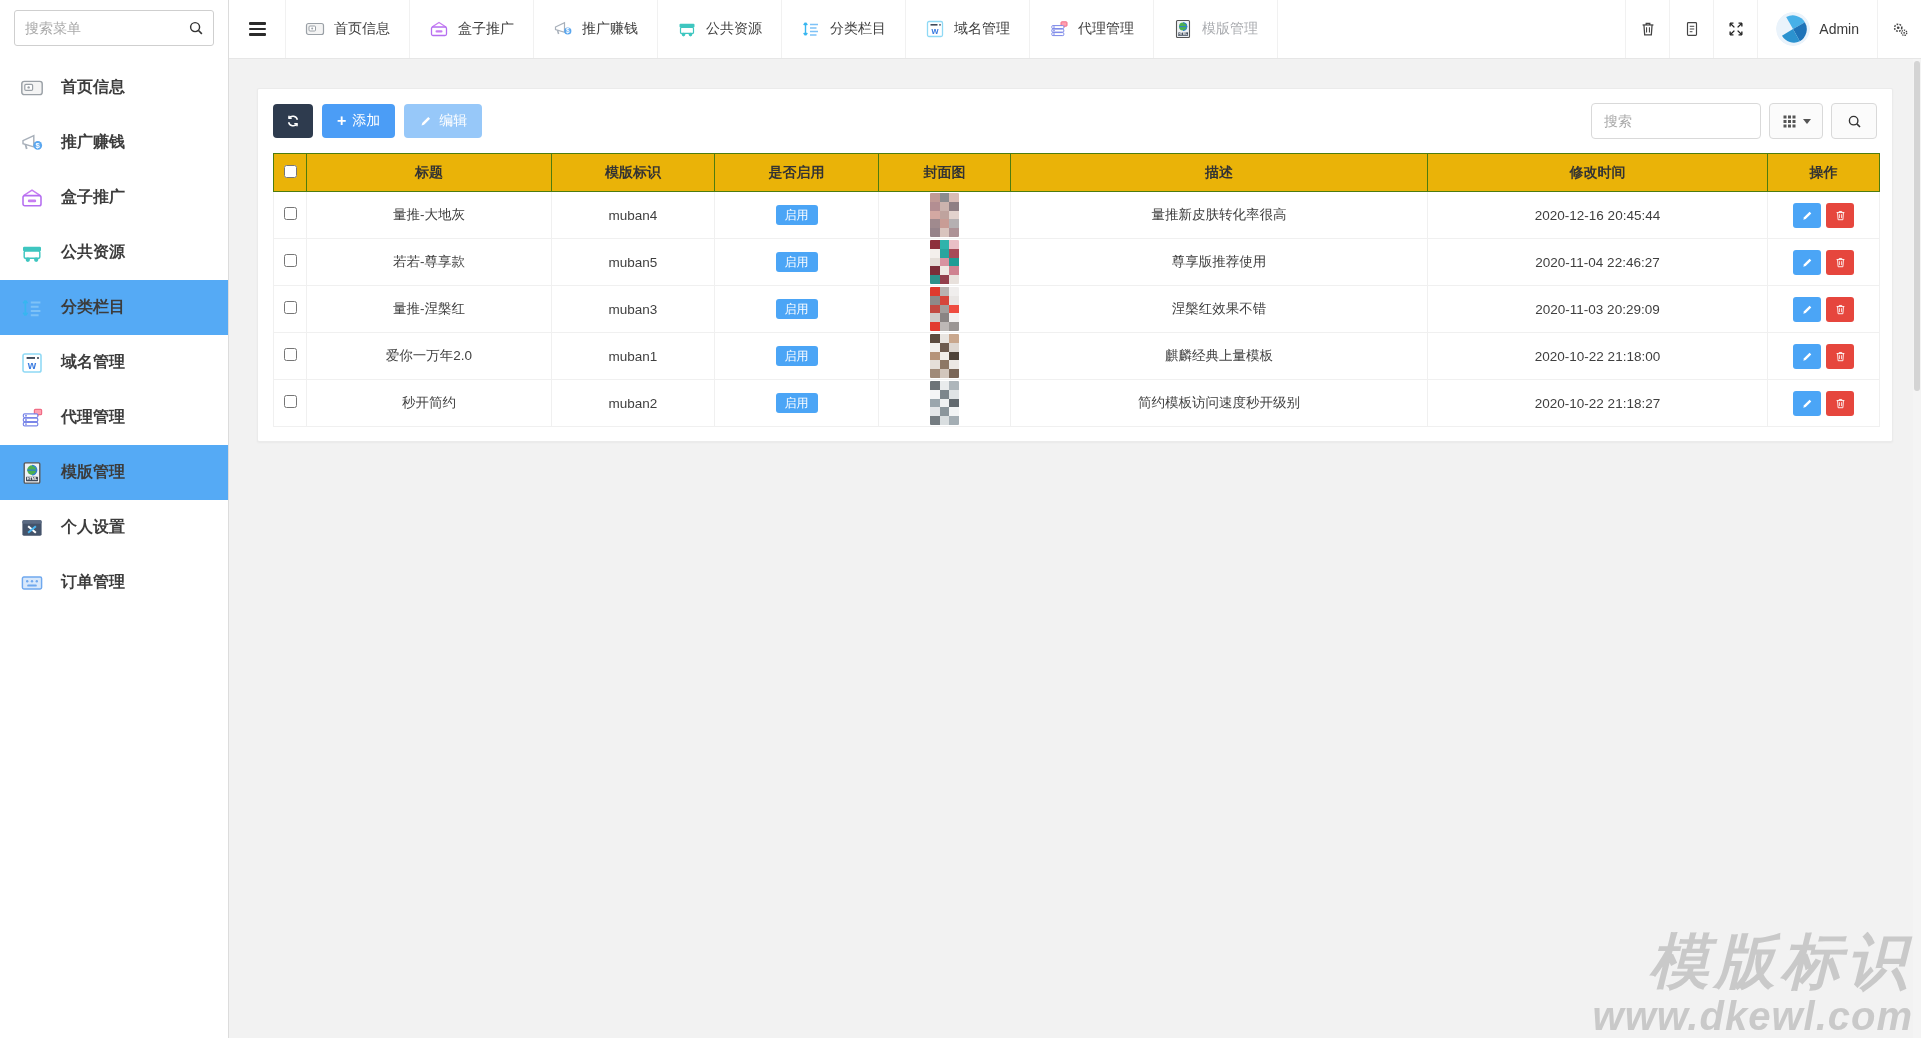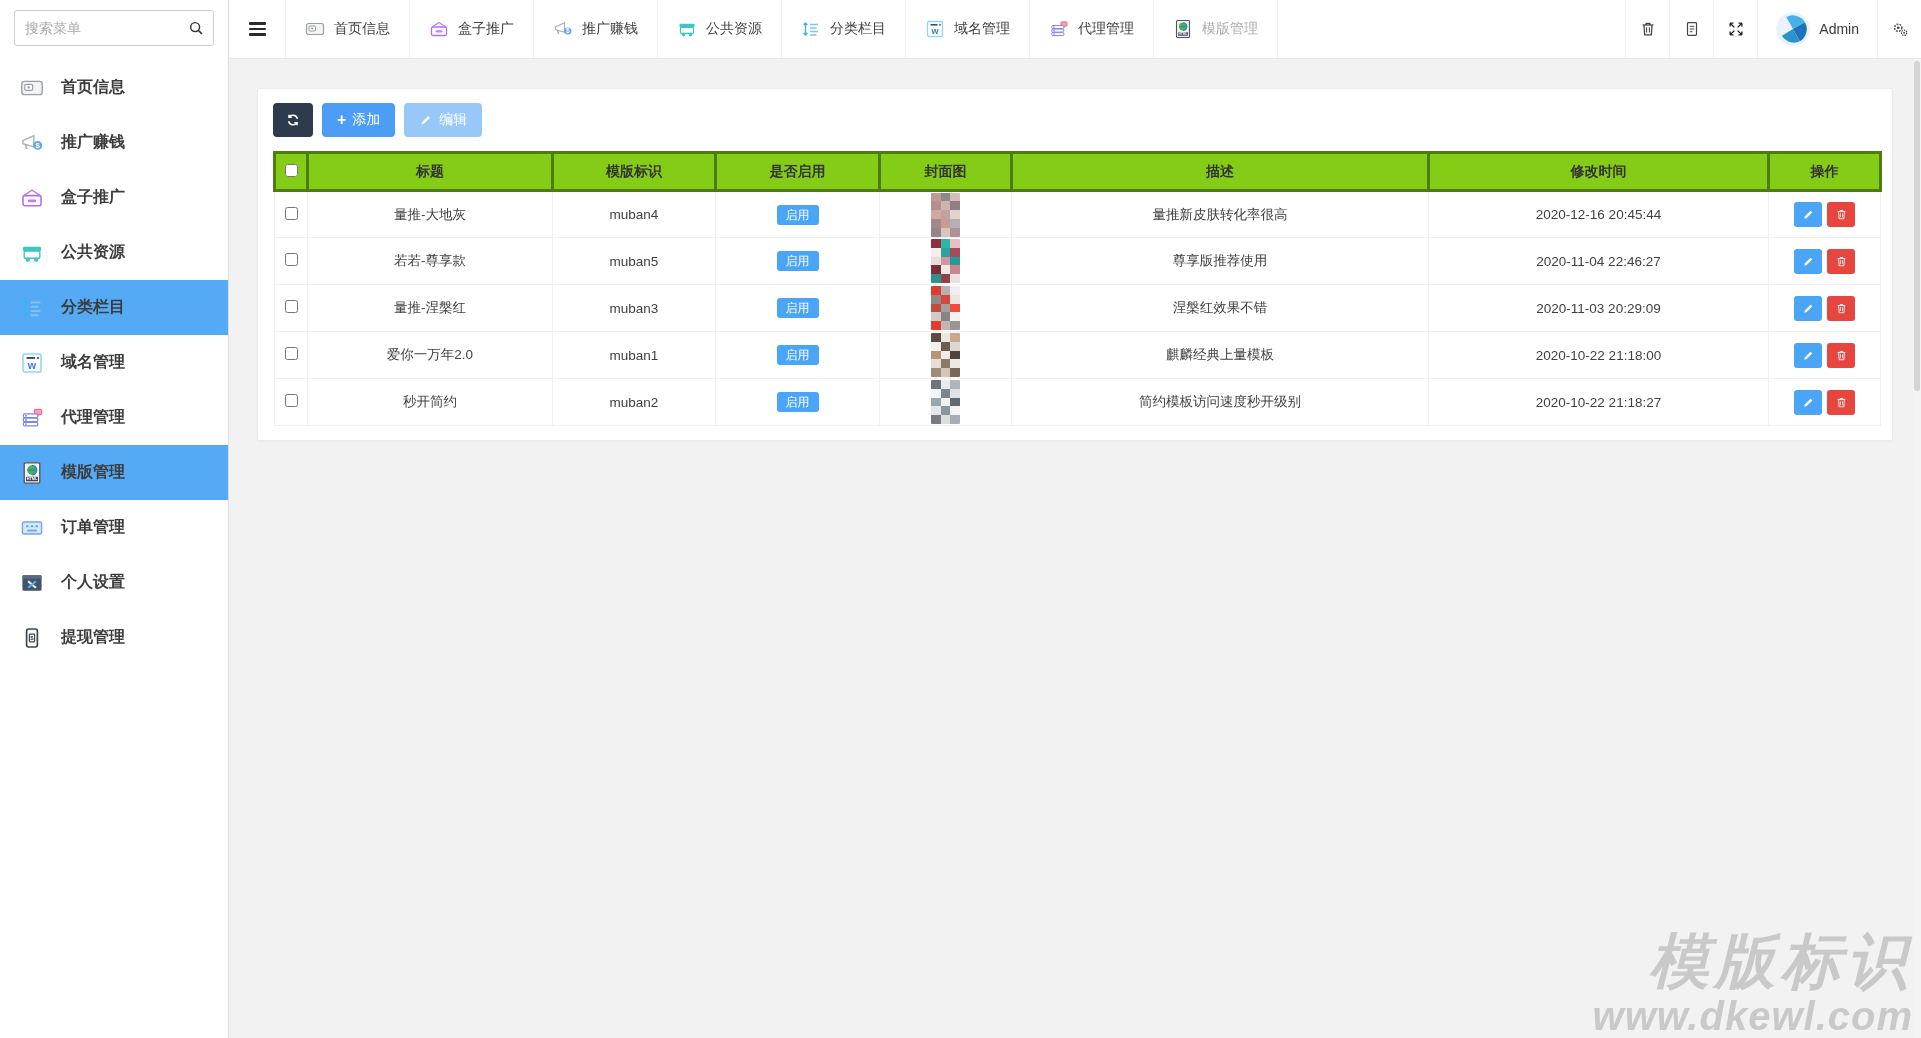"搜索" div.toolbar-right { html: none -> <div> <input> <button> <svg> <use></use> </svg> <span></span> </button> <button> <svg> <use></use> </svg> </button> </div> }
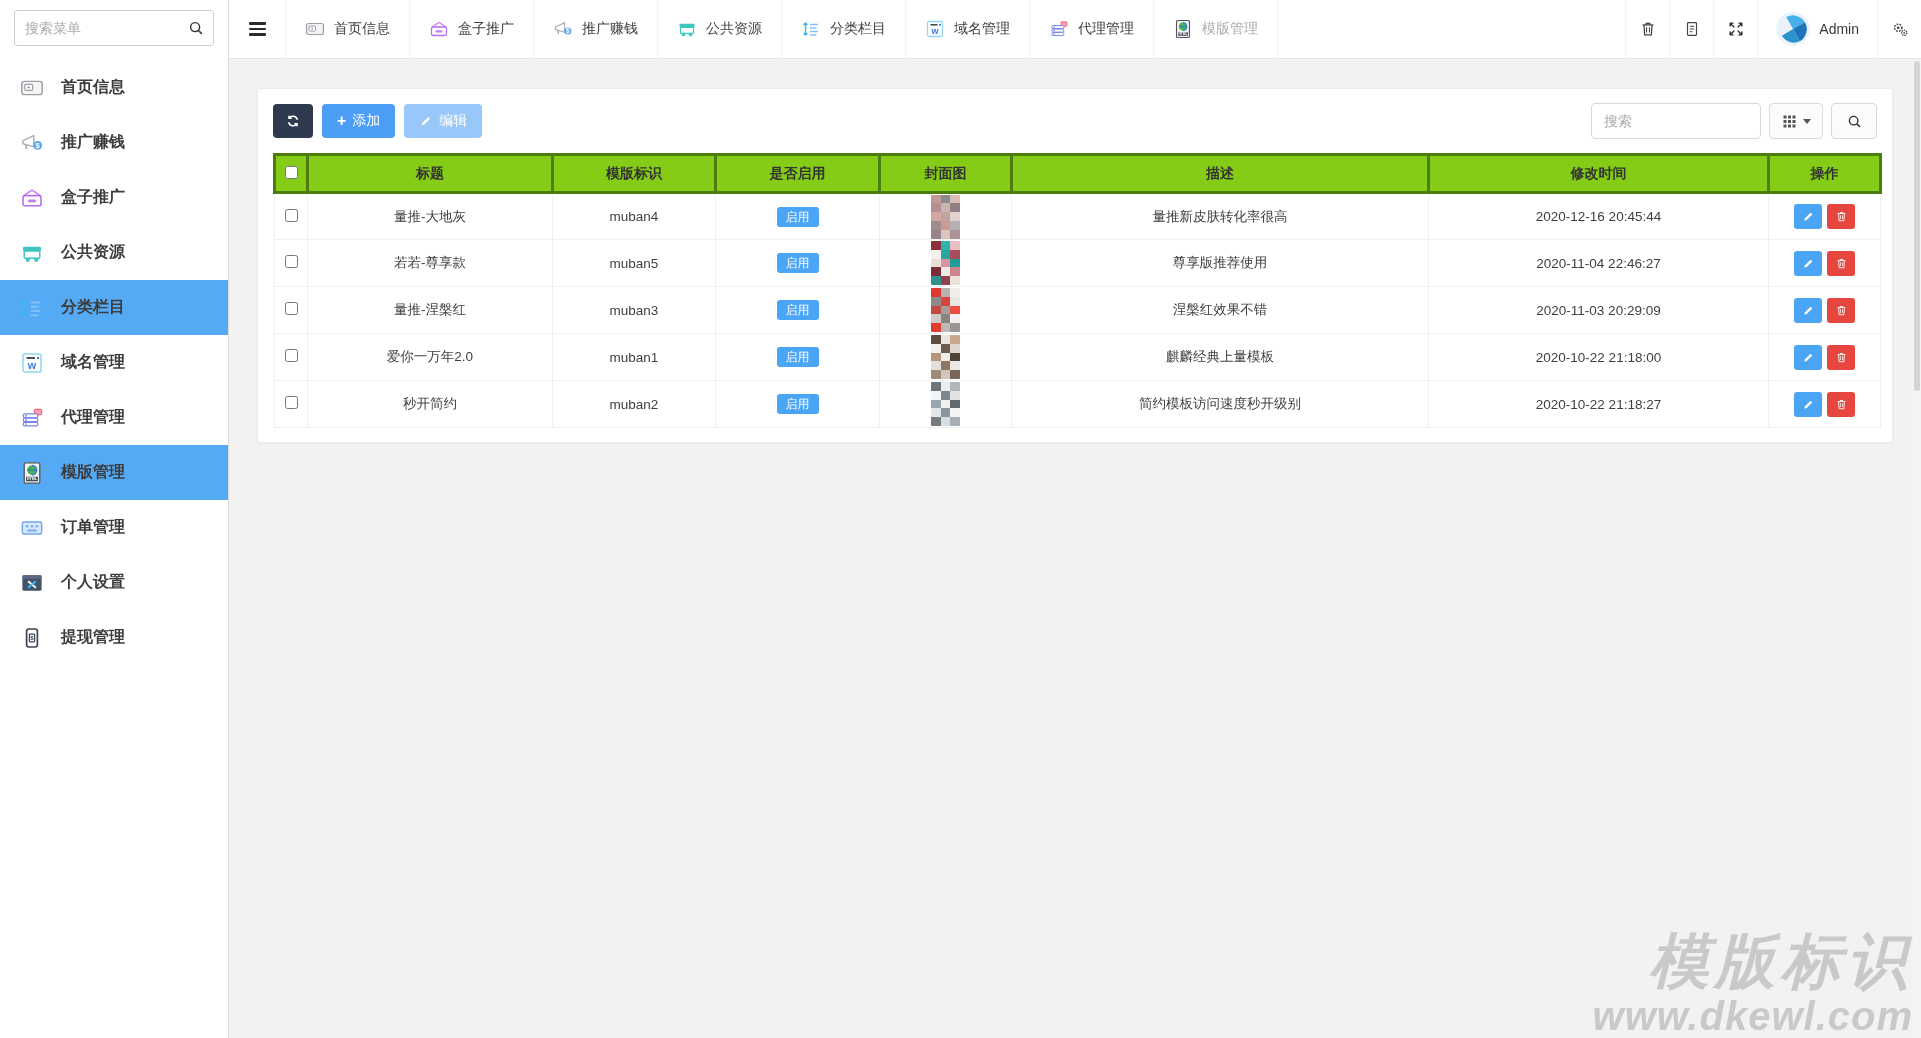"标题" thead th { background: #84cc16 -> #eab308; border: 3px solid #4d7c0f -> 1px solid #4d7c0f }
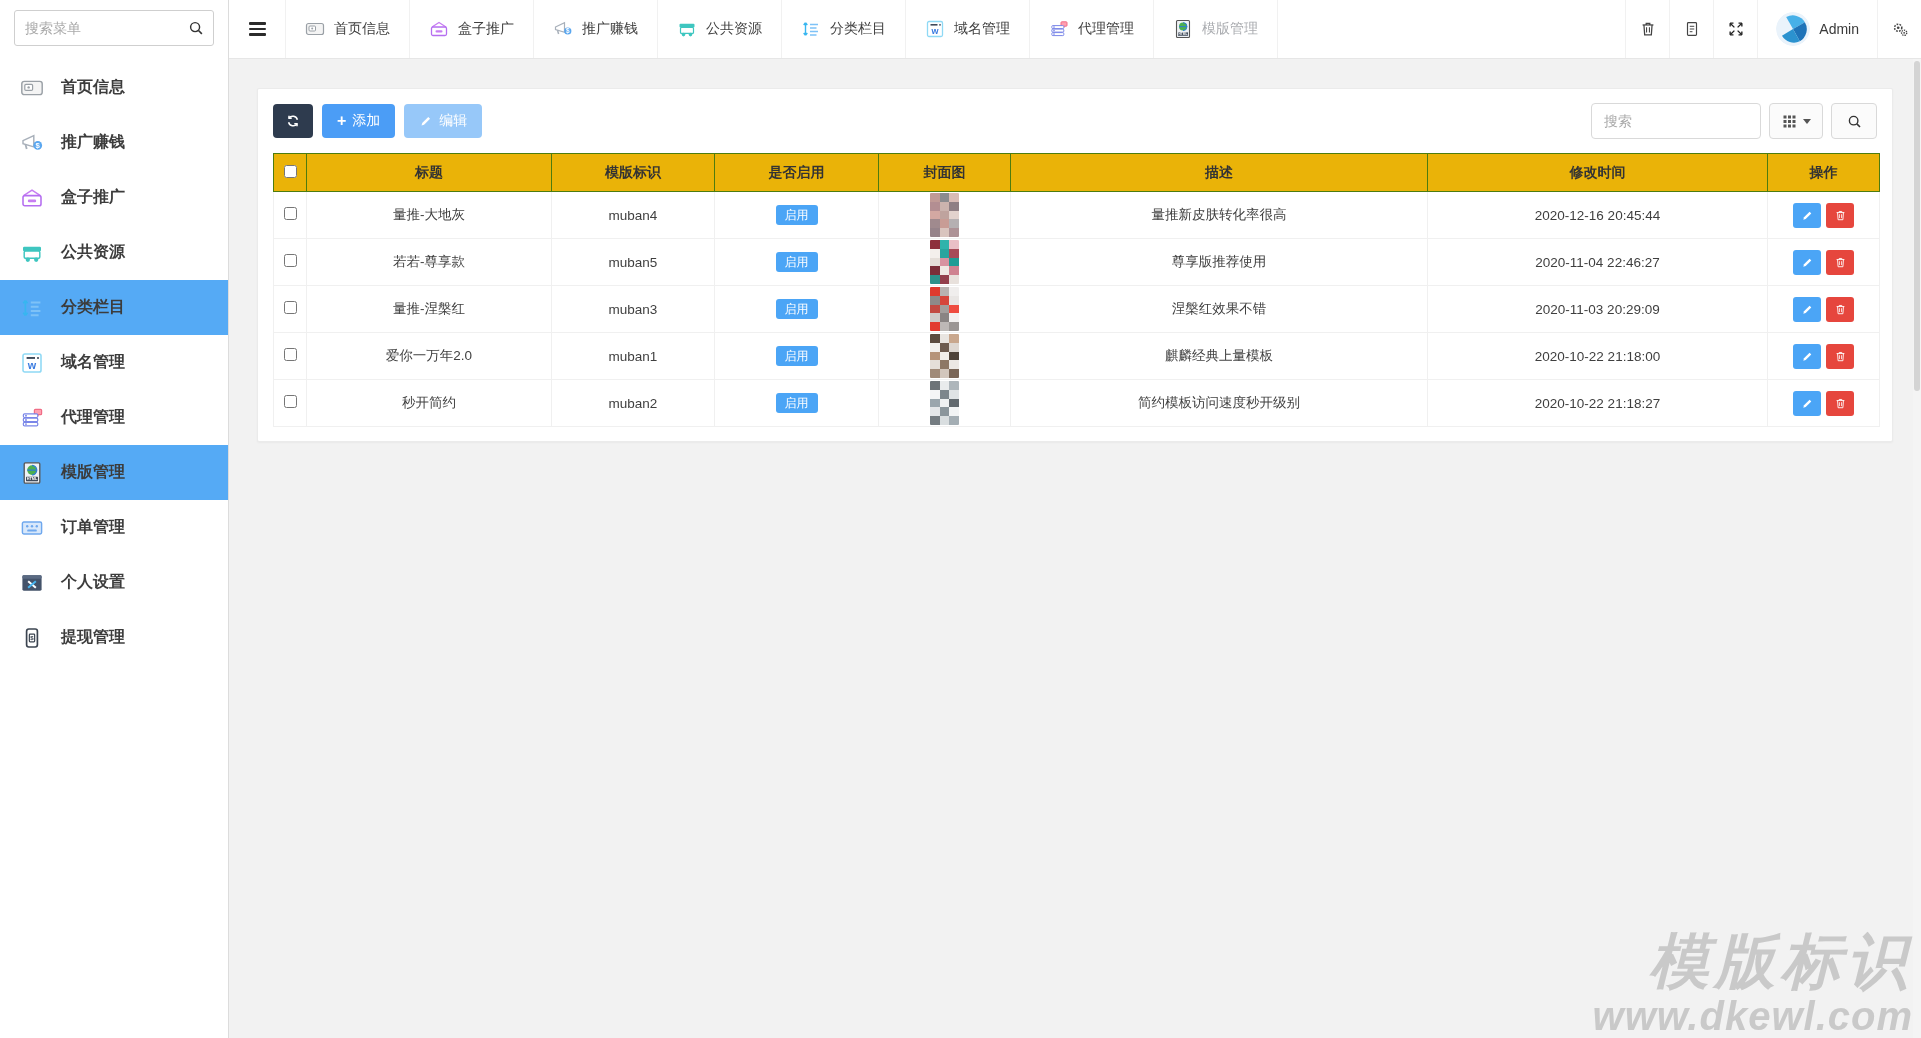"订单管理" li.menu-item { order: before "个人设置" -> after "个人设置" }
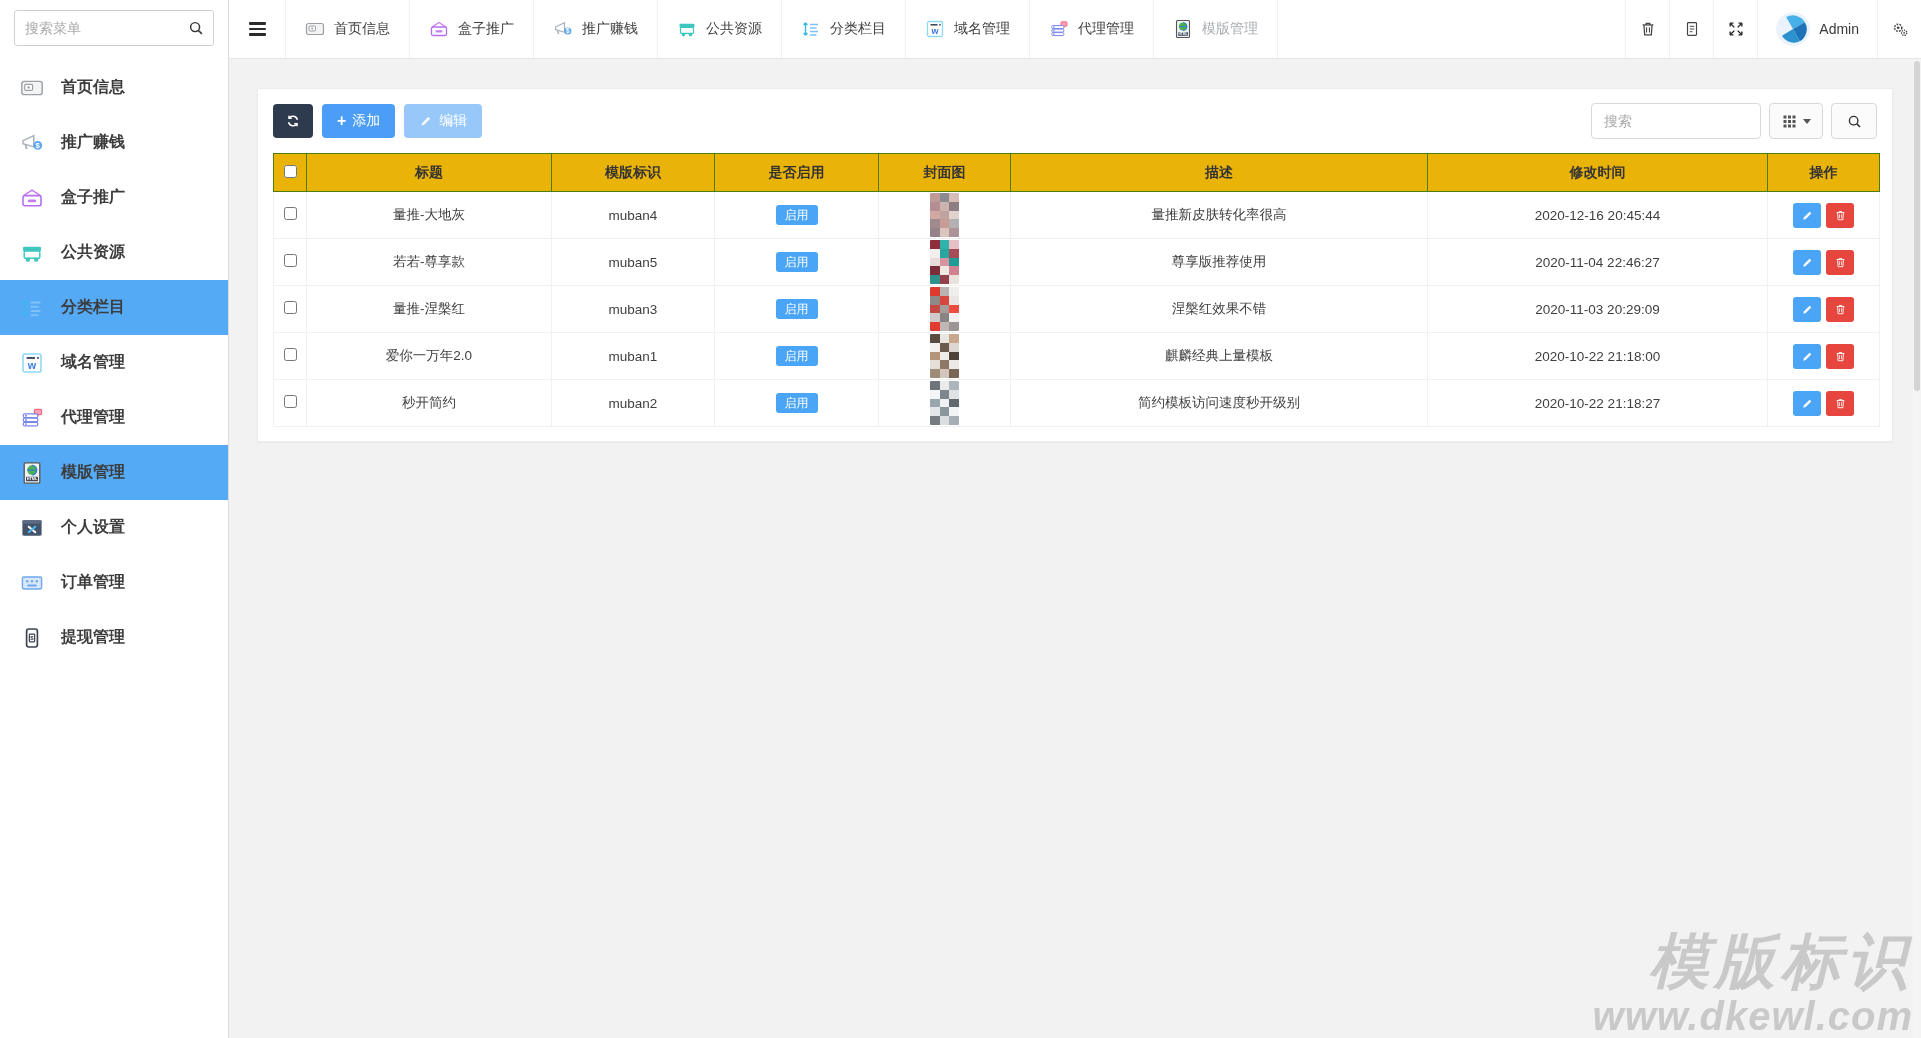"提现管理" li.menu-item { html: <li> <svg> <use></use> </svg> <span>提现管理</span> </li> -> none }
